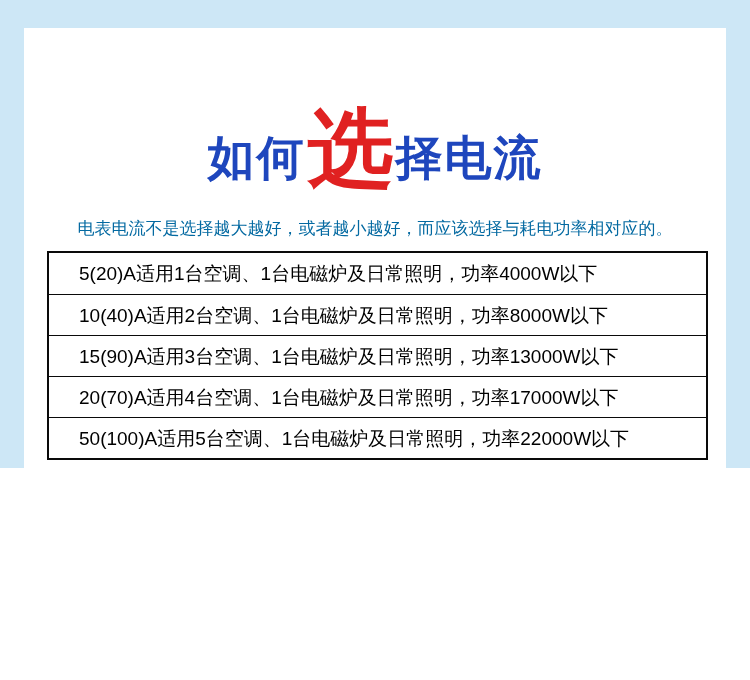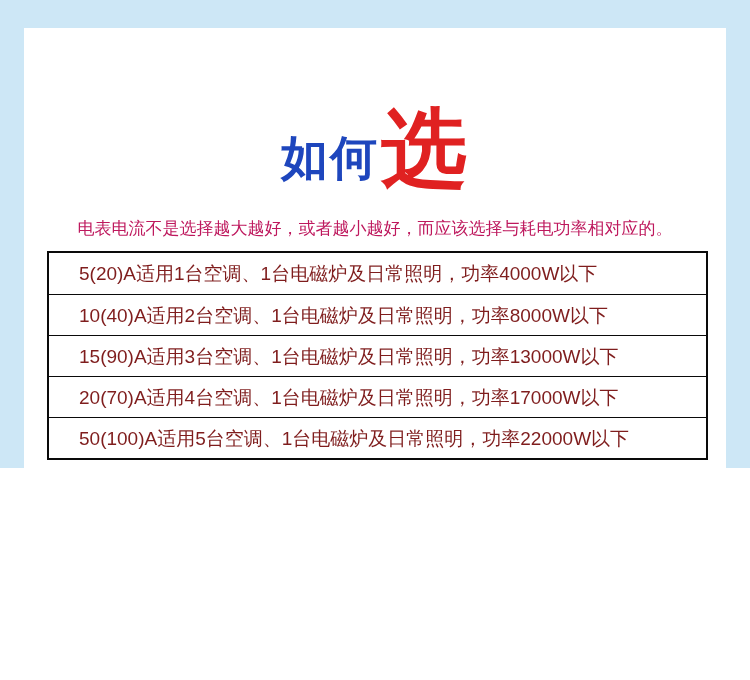"择电流" span.title-blue { html: none -> <span>择电流</span> }
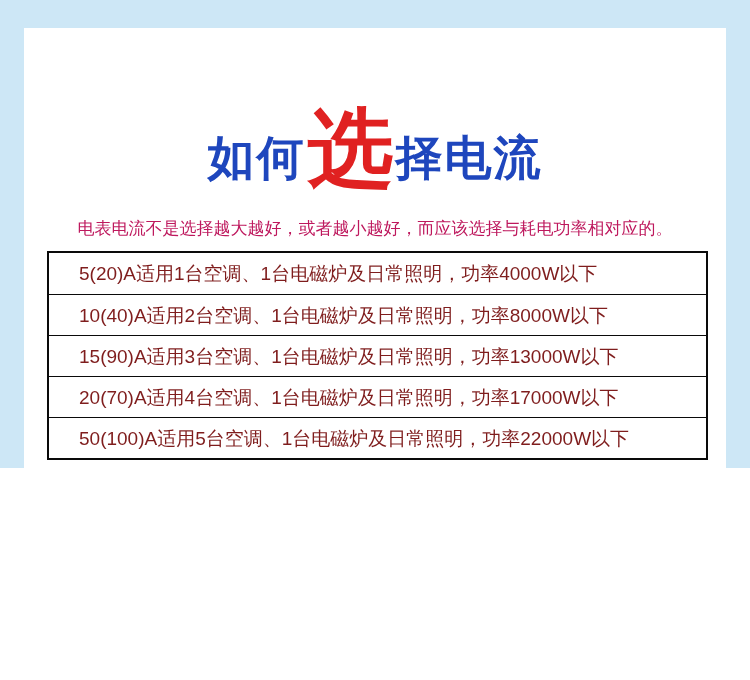"电表电流不是选择越大越好，或者越小越好，而应该选择与耗电功率相对应的。" .intro { color: #be185d -> #0369a1 }
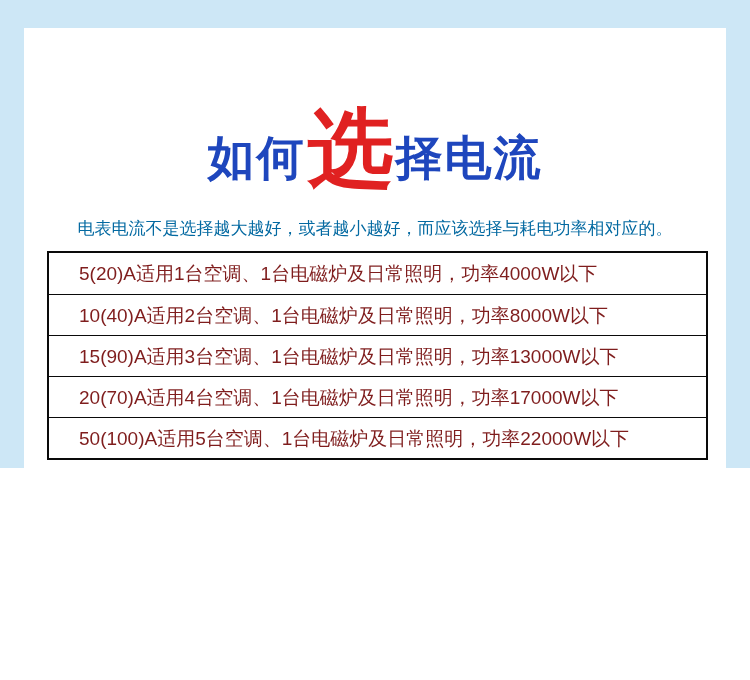"5(20)A适用1台空调、1台电磁炉及日常照明，功率4000W以下" .current-row { color: #7f1d1d -> #000000 }
